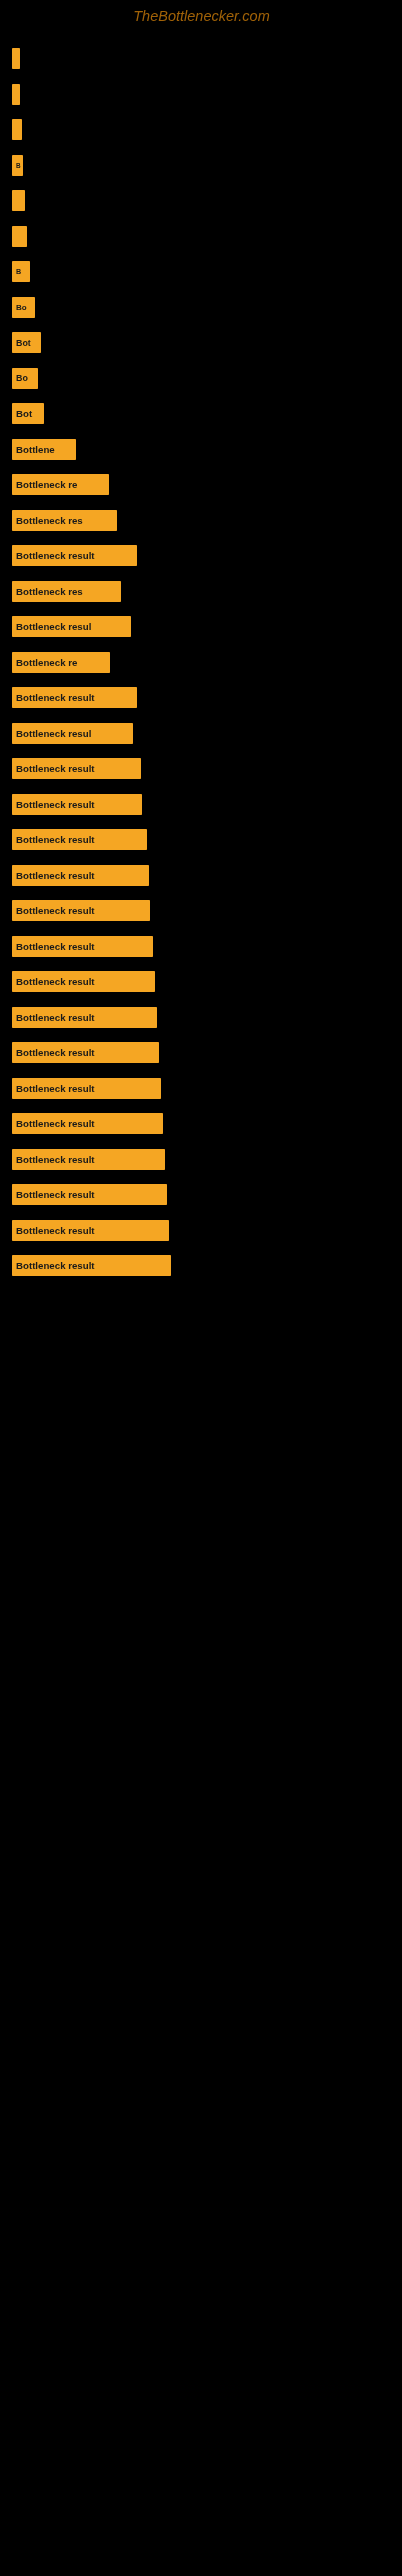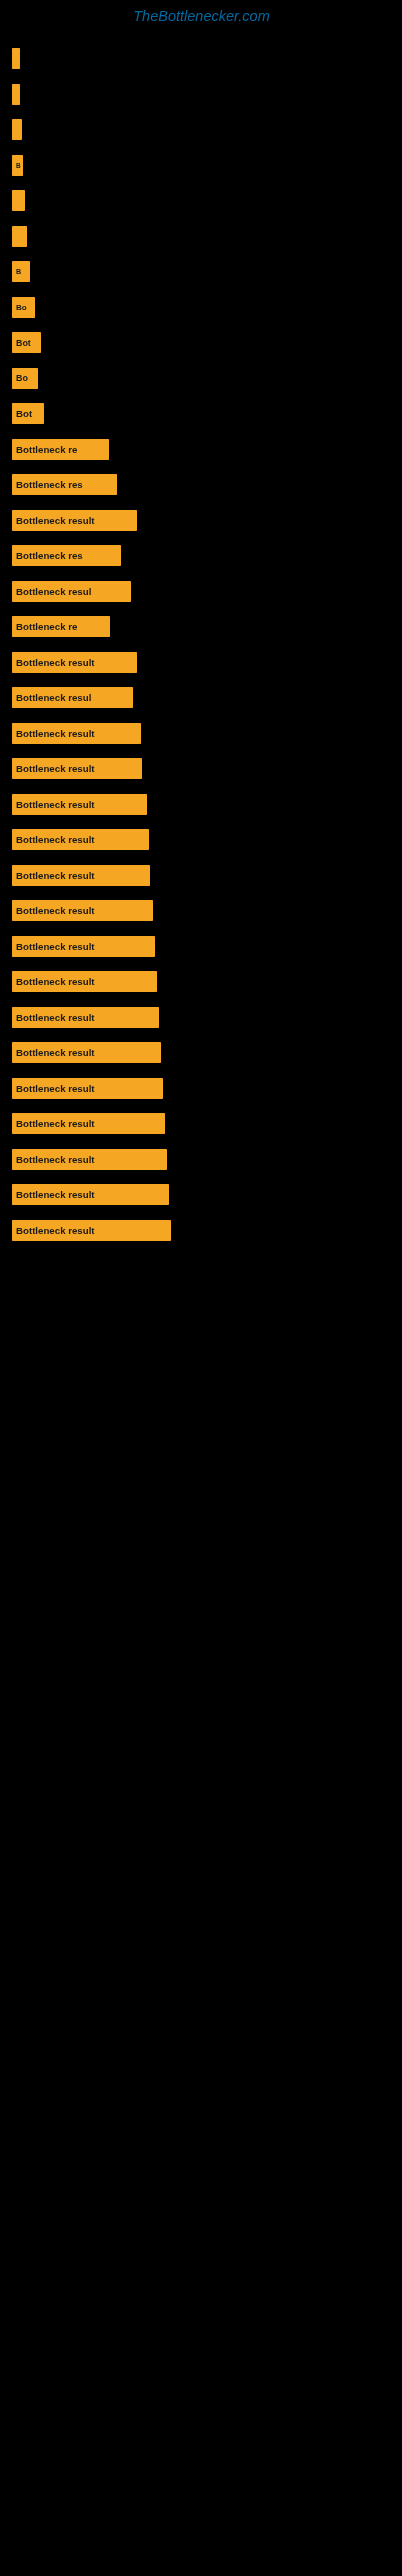"TheBottlenecker.com" .site-title { color: #0369a1 -> #a16207 }
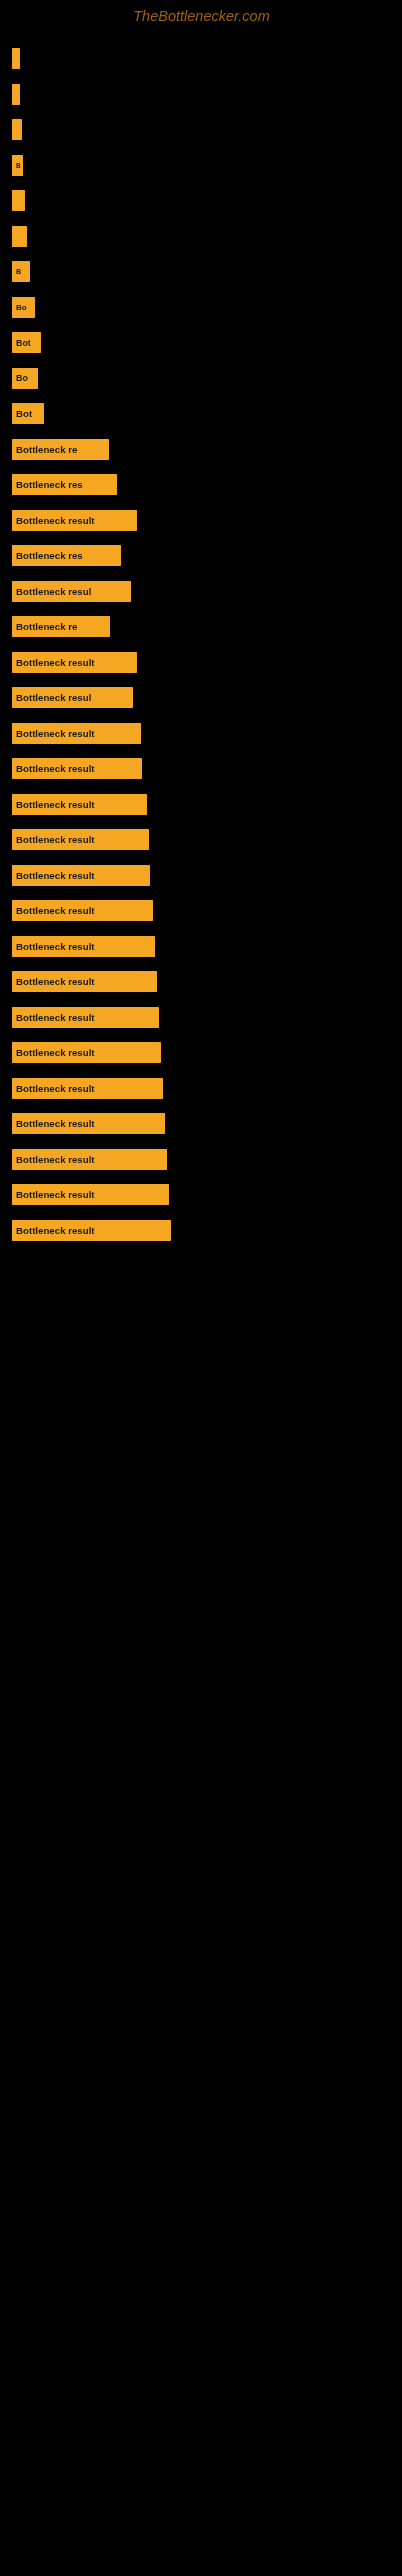"Bottlene" div.chart-row { html: none -> <div> <div> <span>Bottlene</span> </div> </div> }
